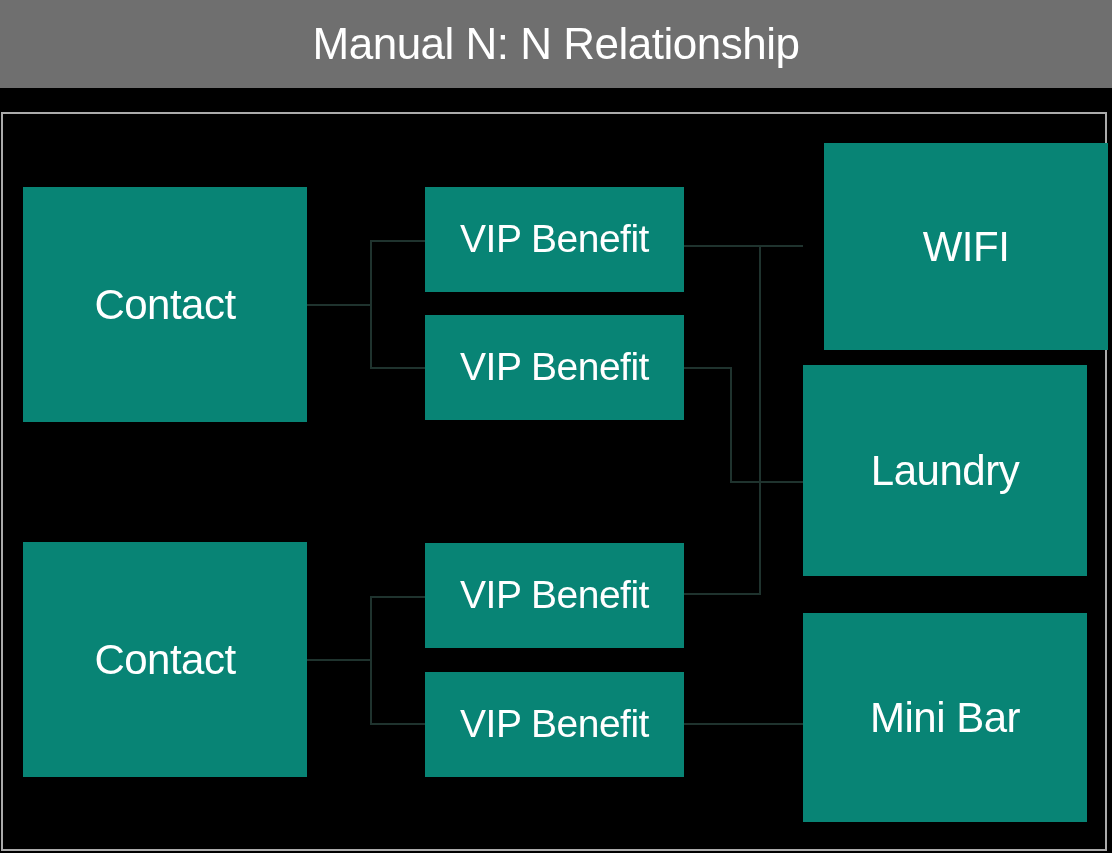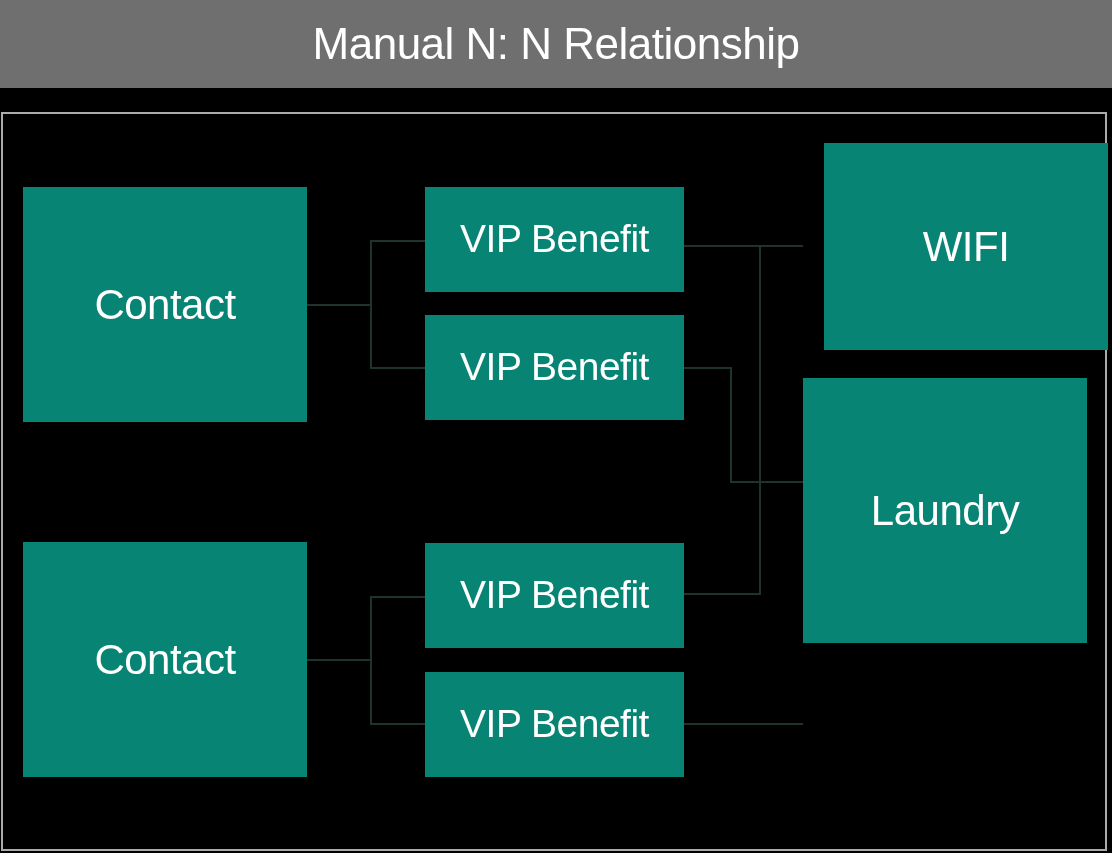"Laundry" div.node { height: 265px -> 211px; top: 378px -> 365px }
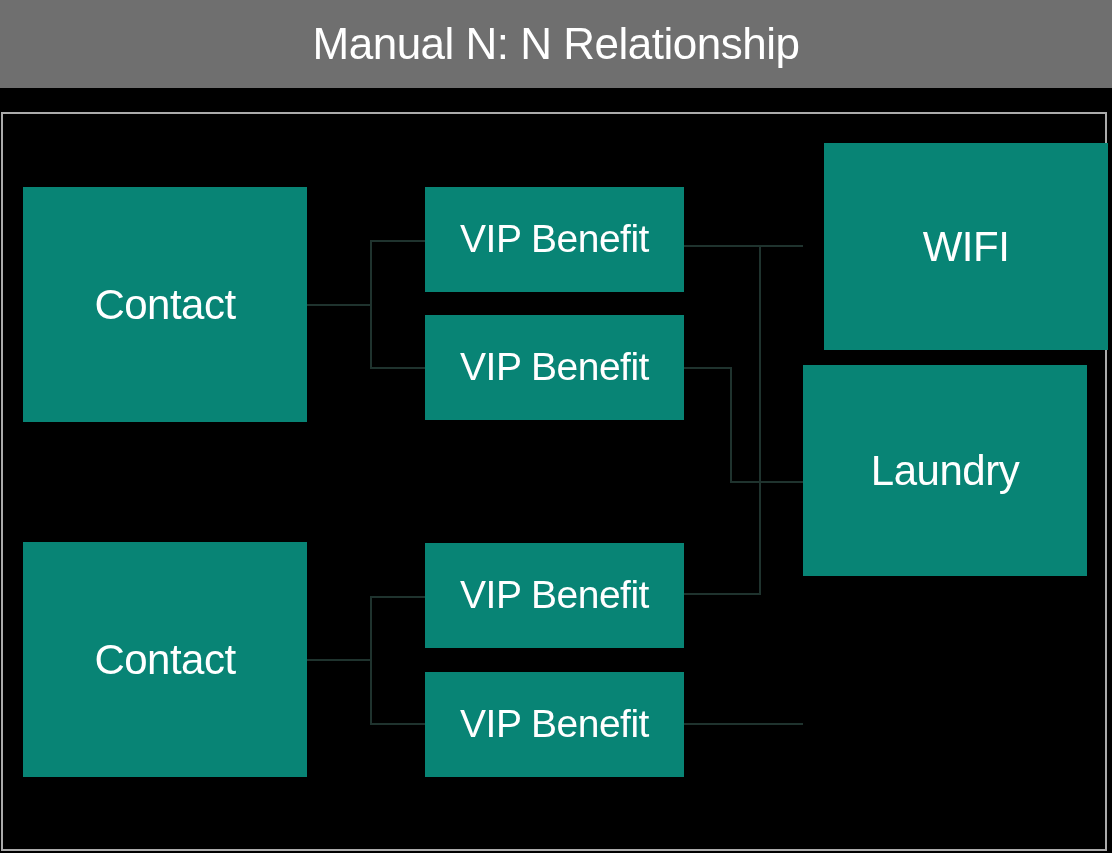"Mini Bar" div.node { html: none -> <div> <div>Mini Bar</div> </div> }
